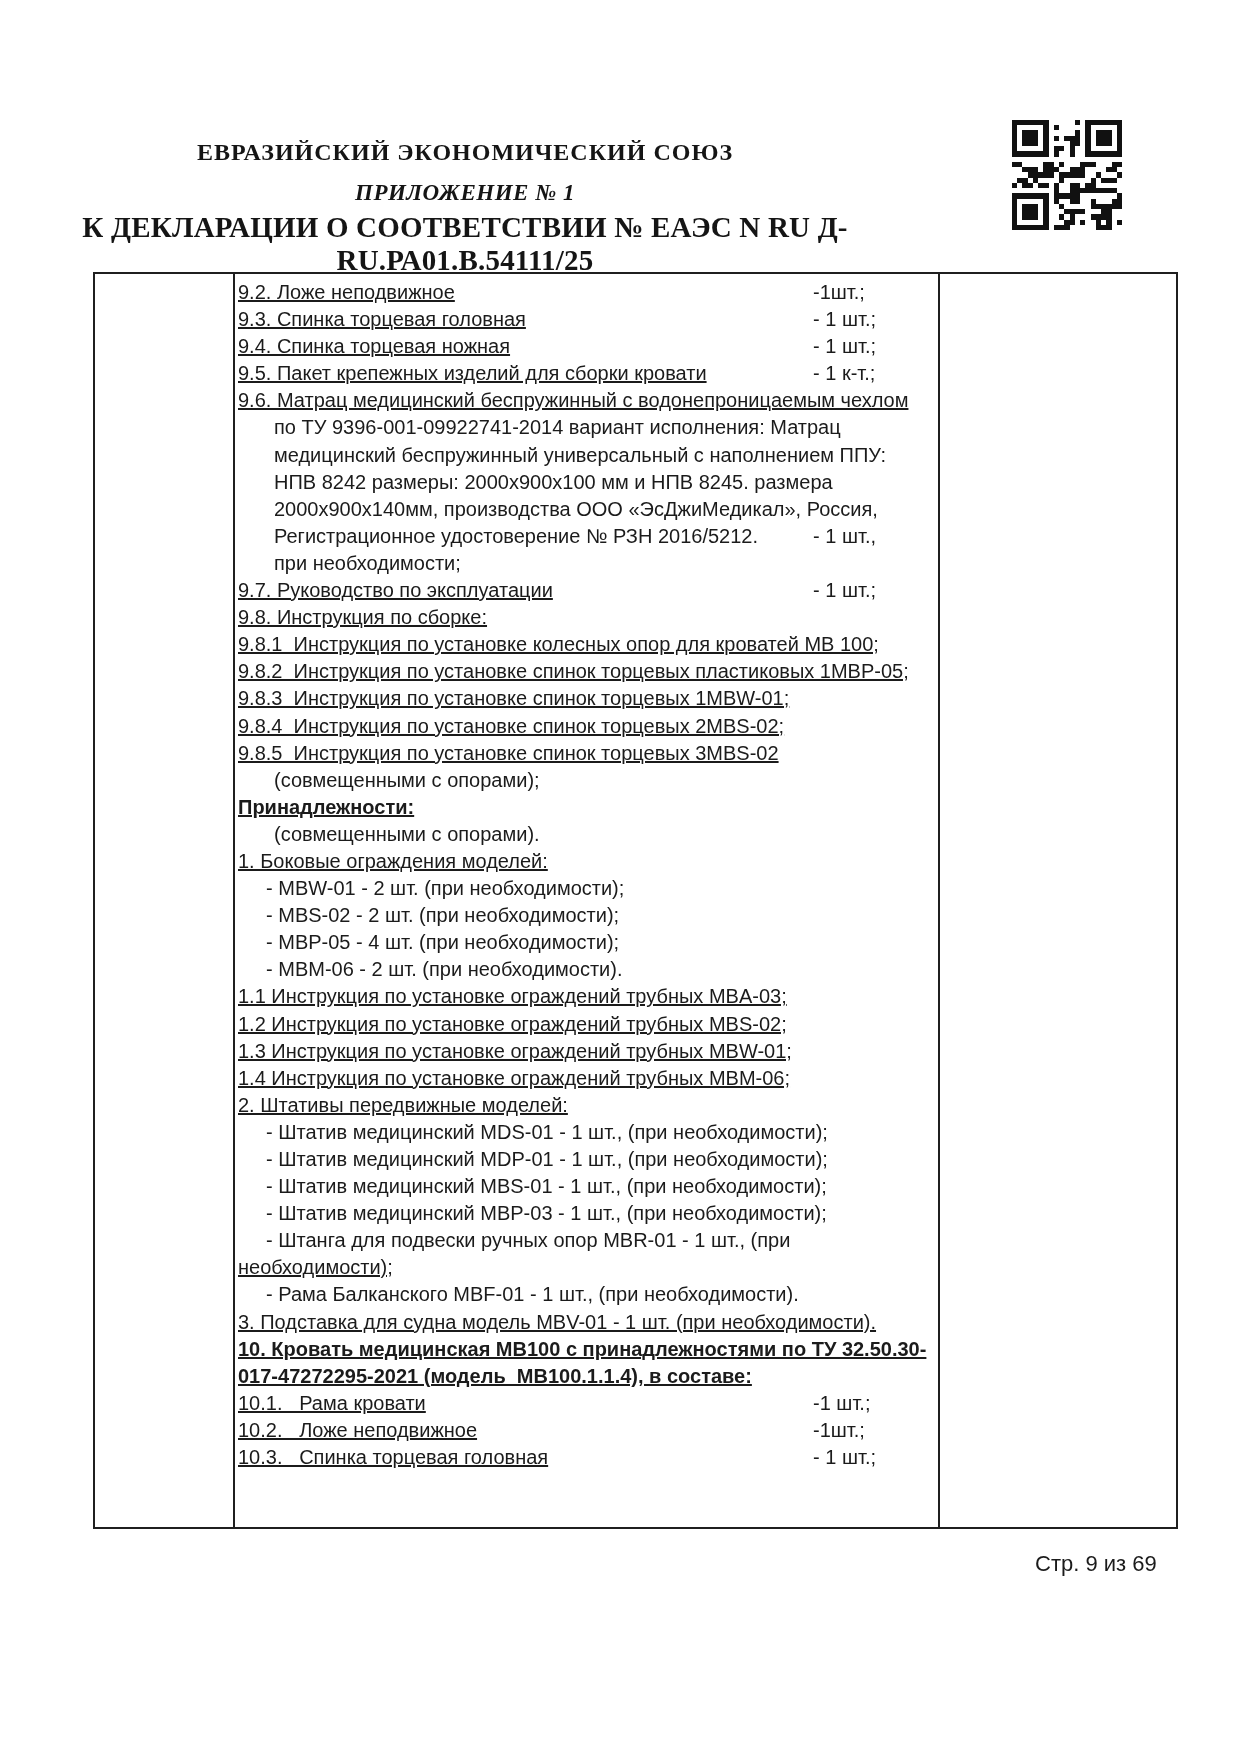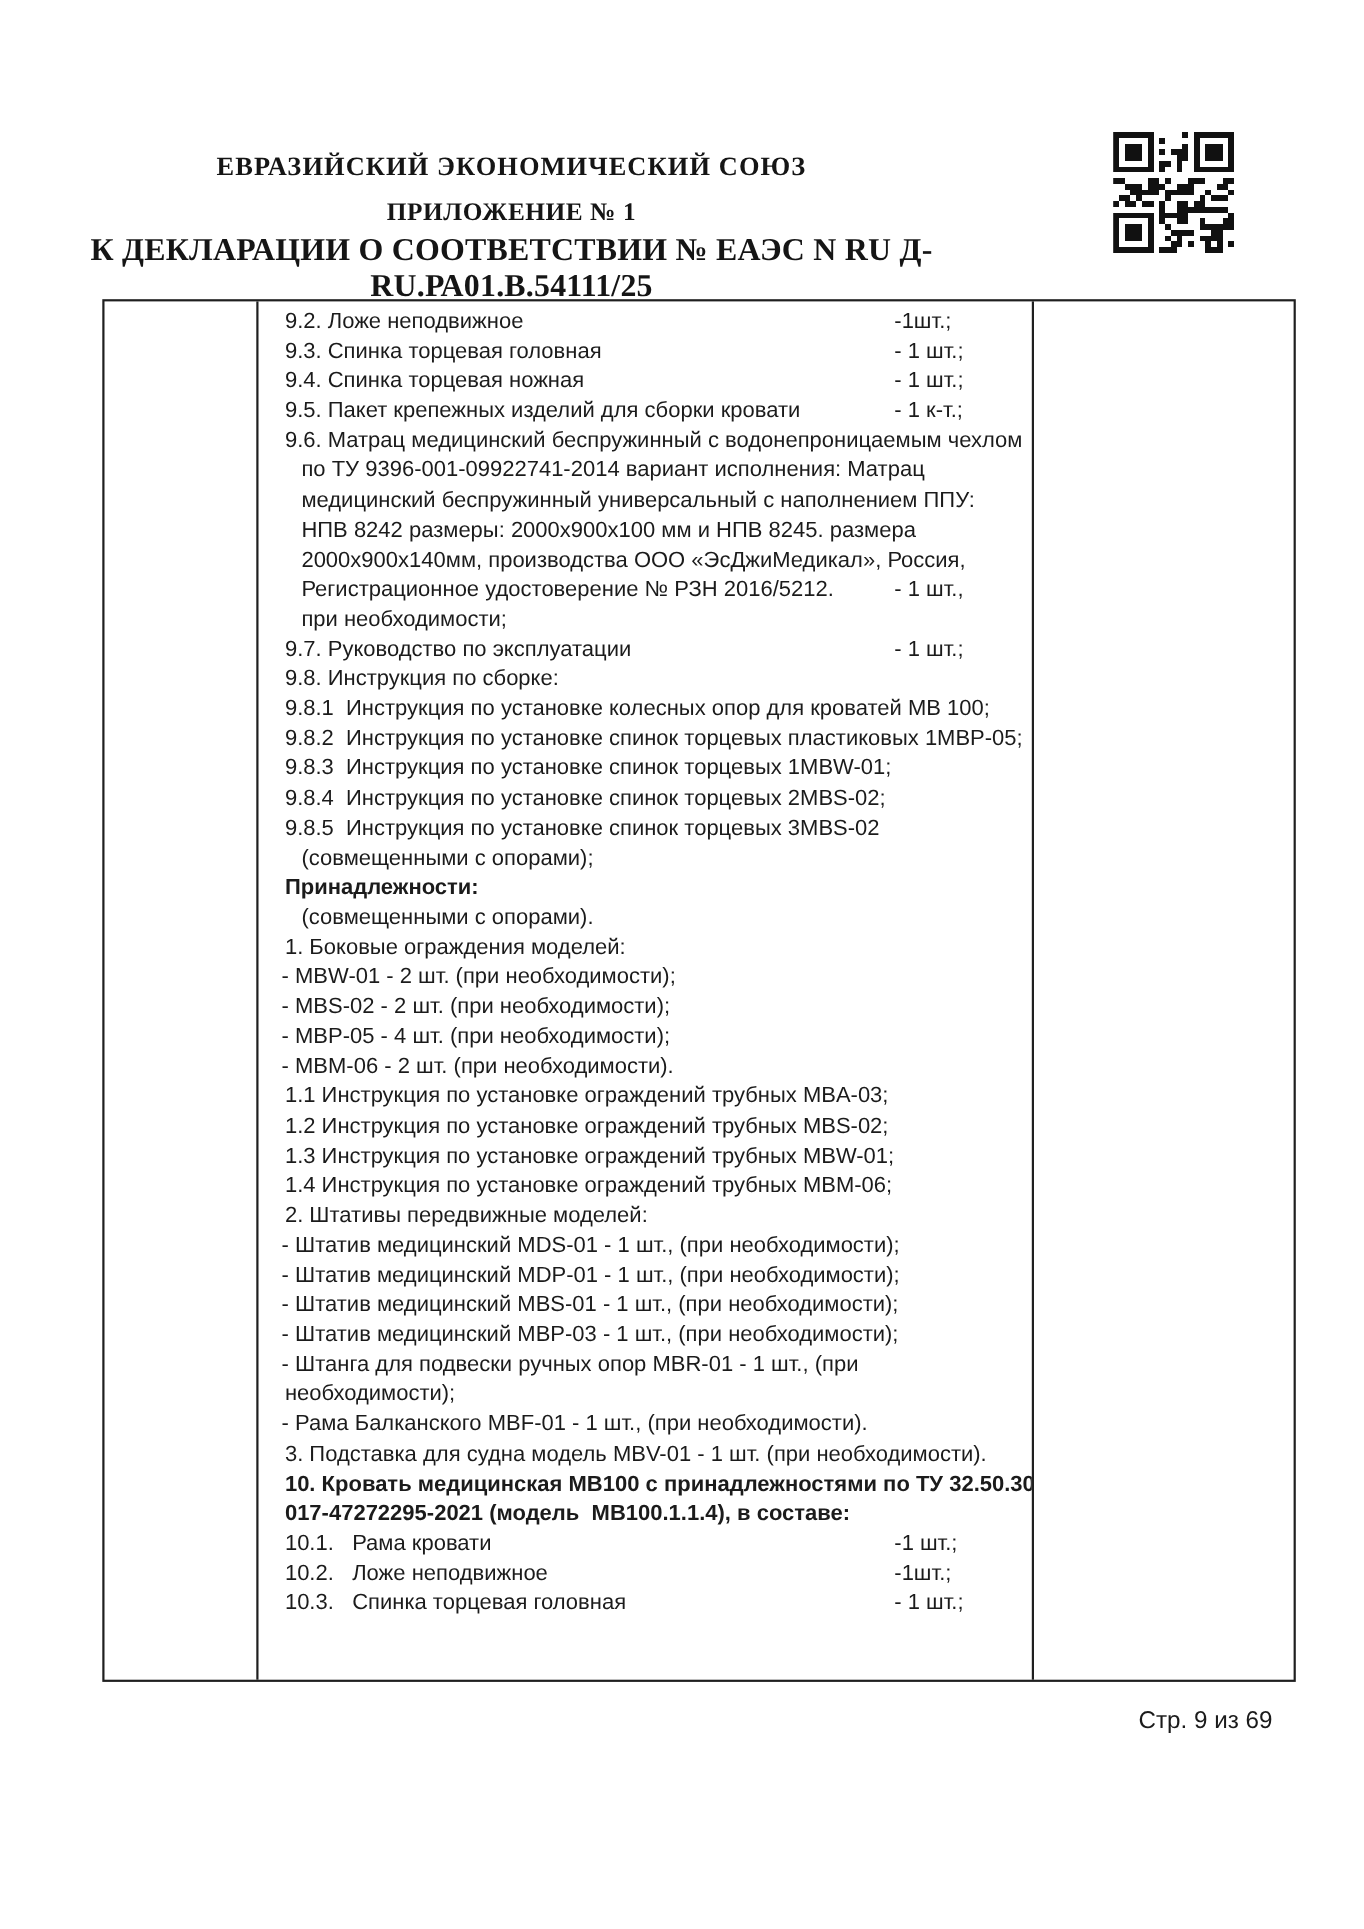"ПРИЛОЖЕНИЕ № 1" #hdr-subtitle { font-style: none -> italic }
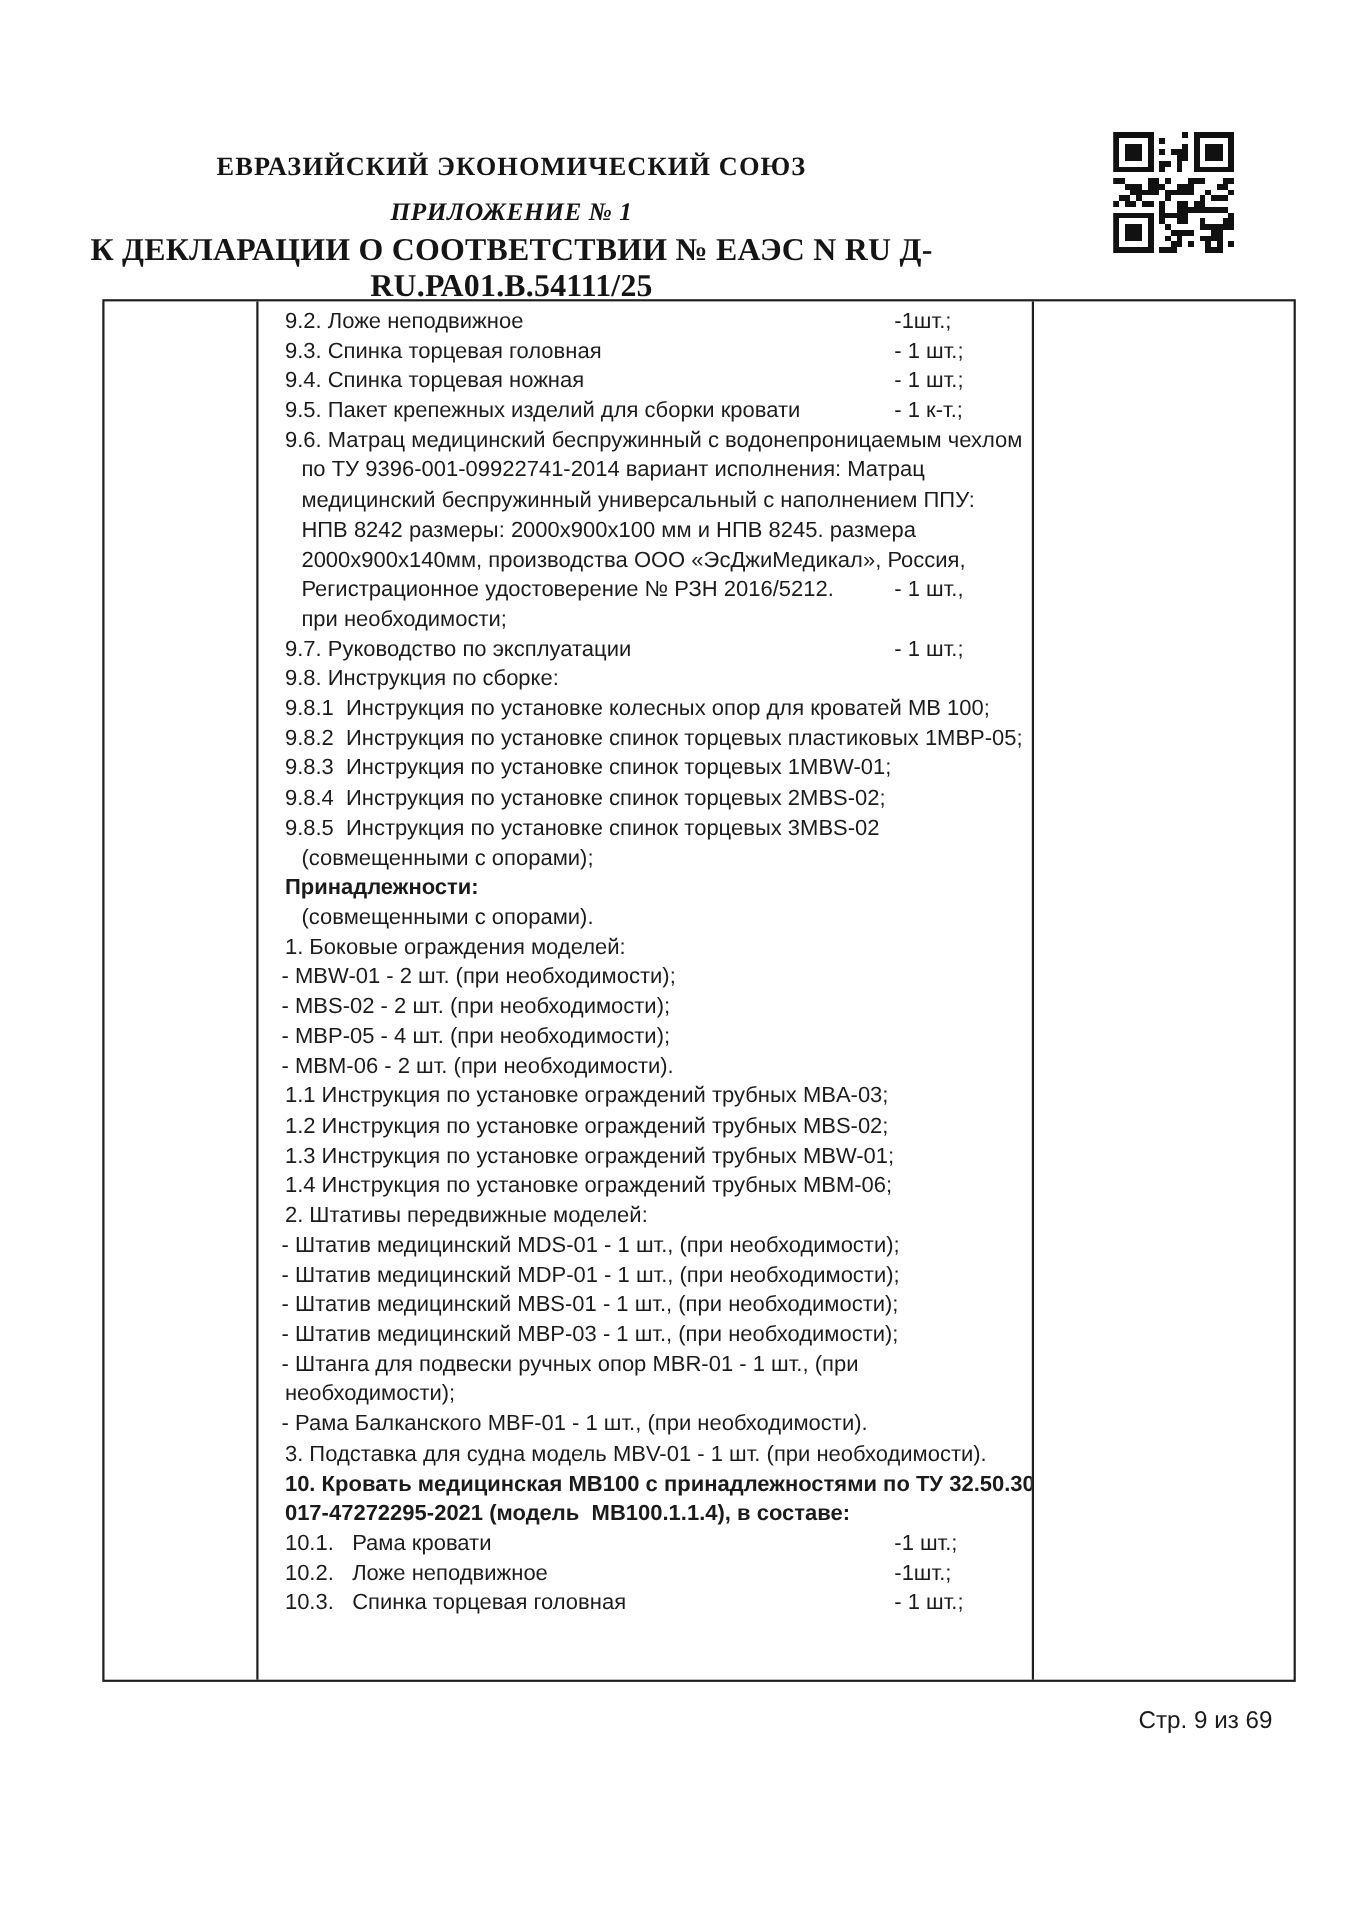"9.2. Ложе неподвижное" .ind0 { padding-left: 24px -> 3px; text-decoration: none -> underline }
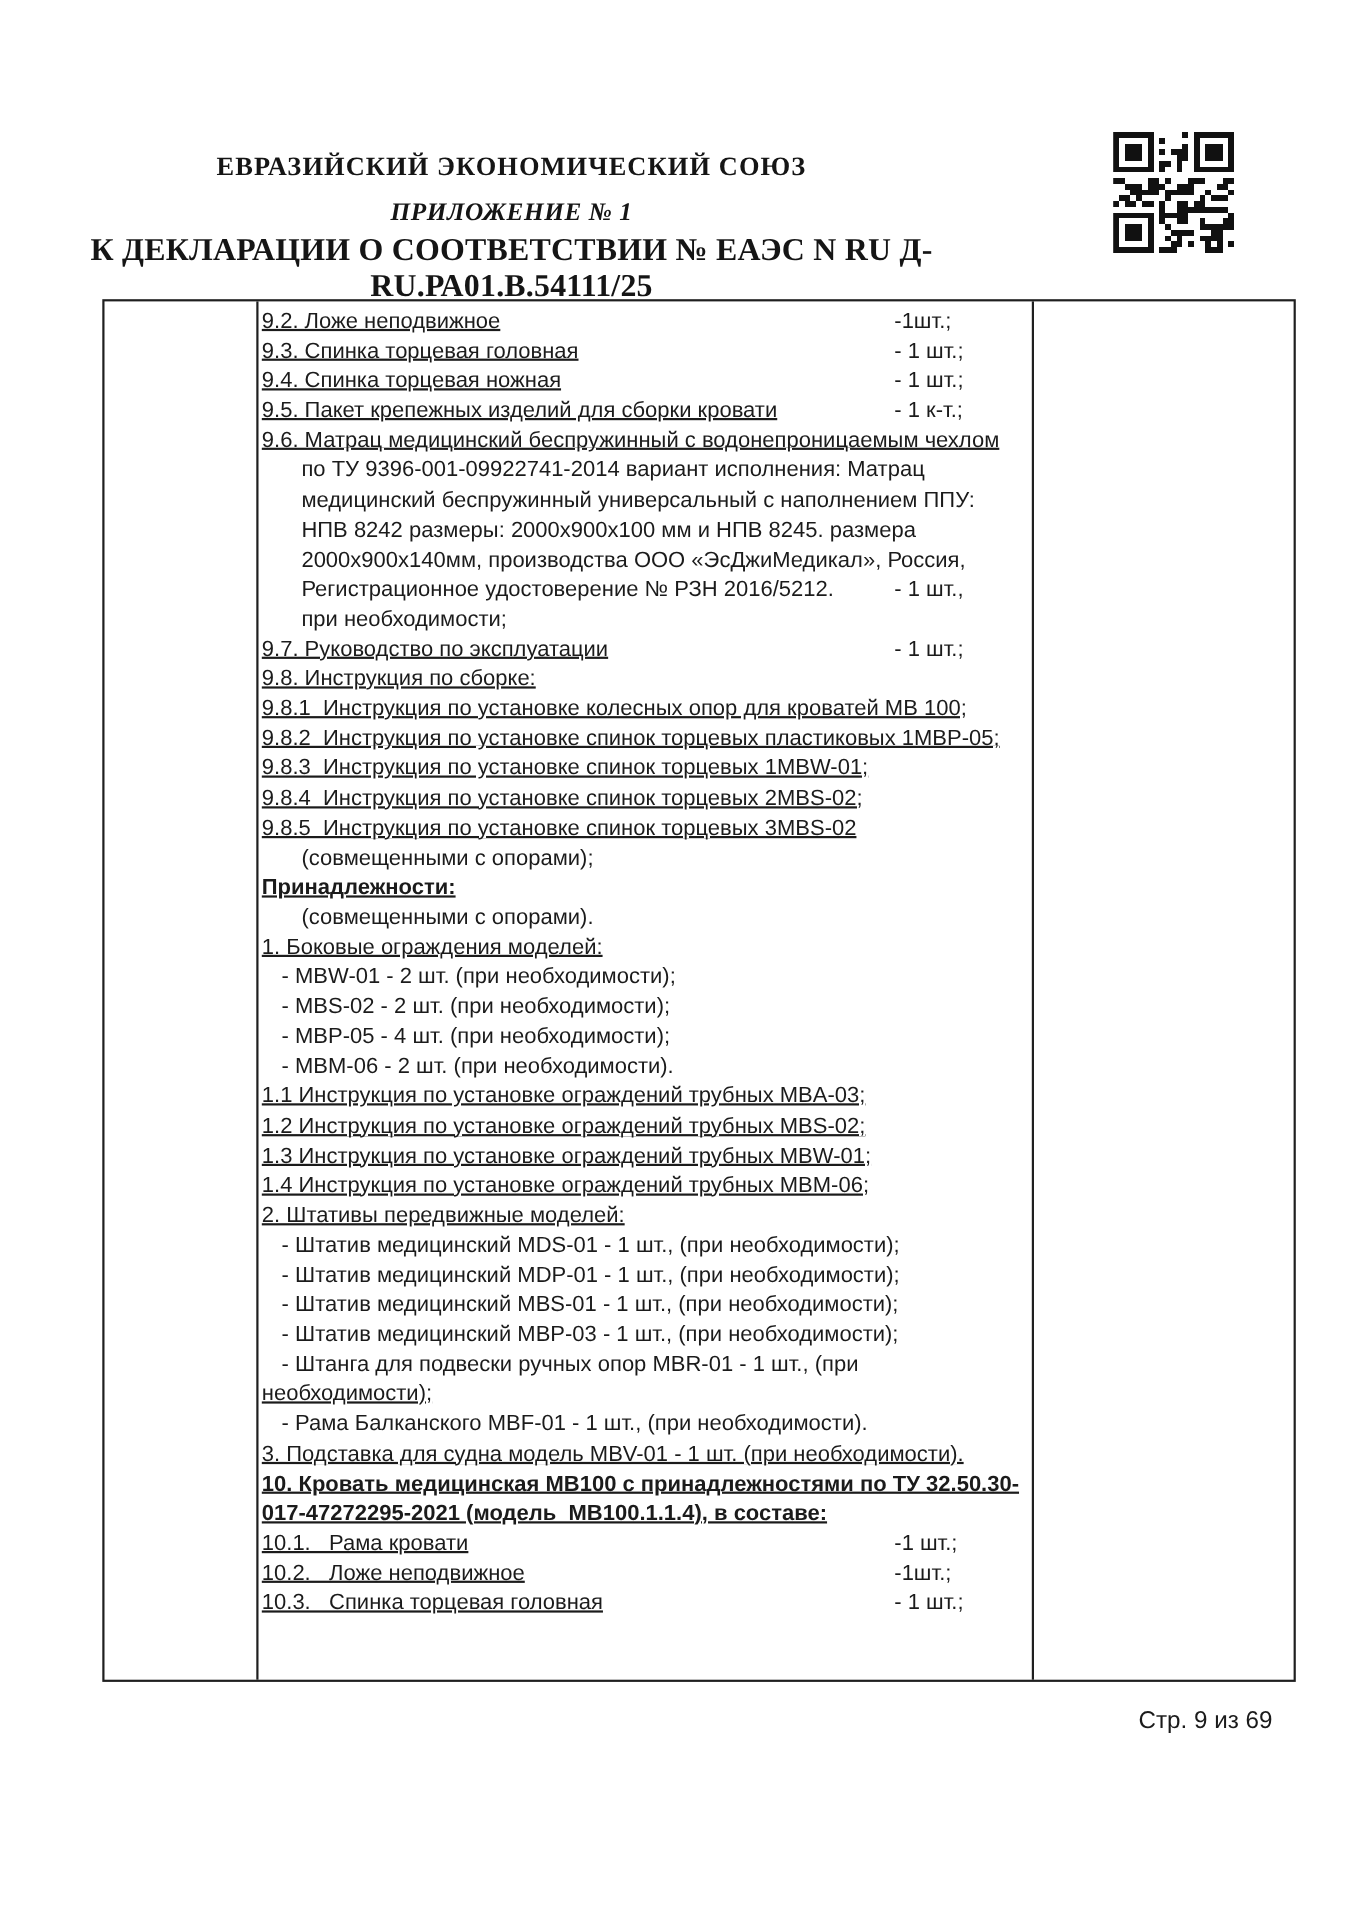"- MBW-01 - 2 шт." .ind2 { padding-left: 21px -> 31px }
